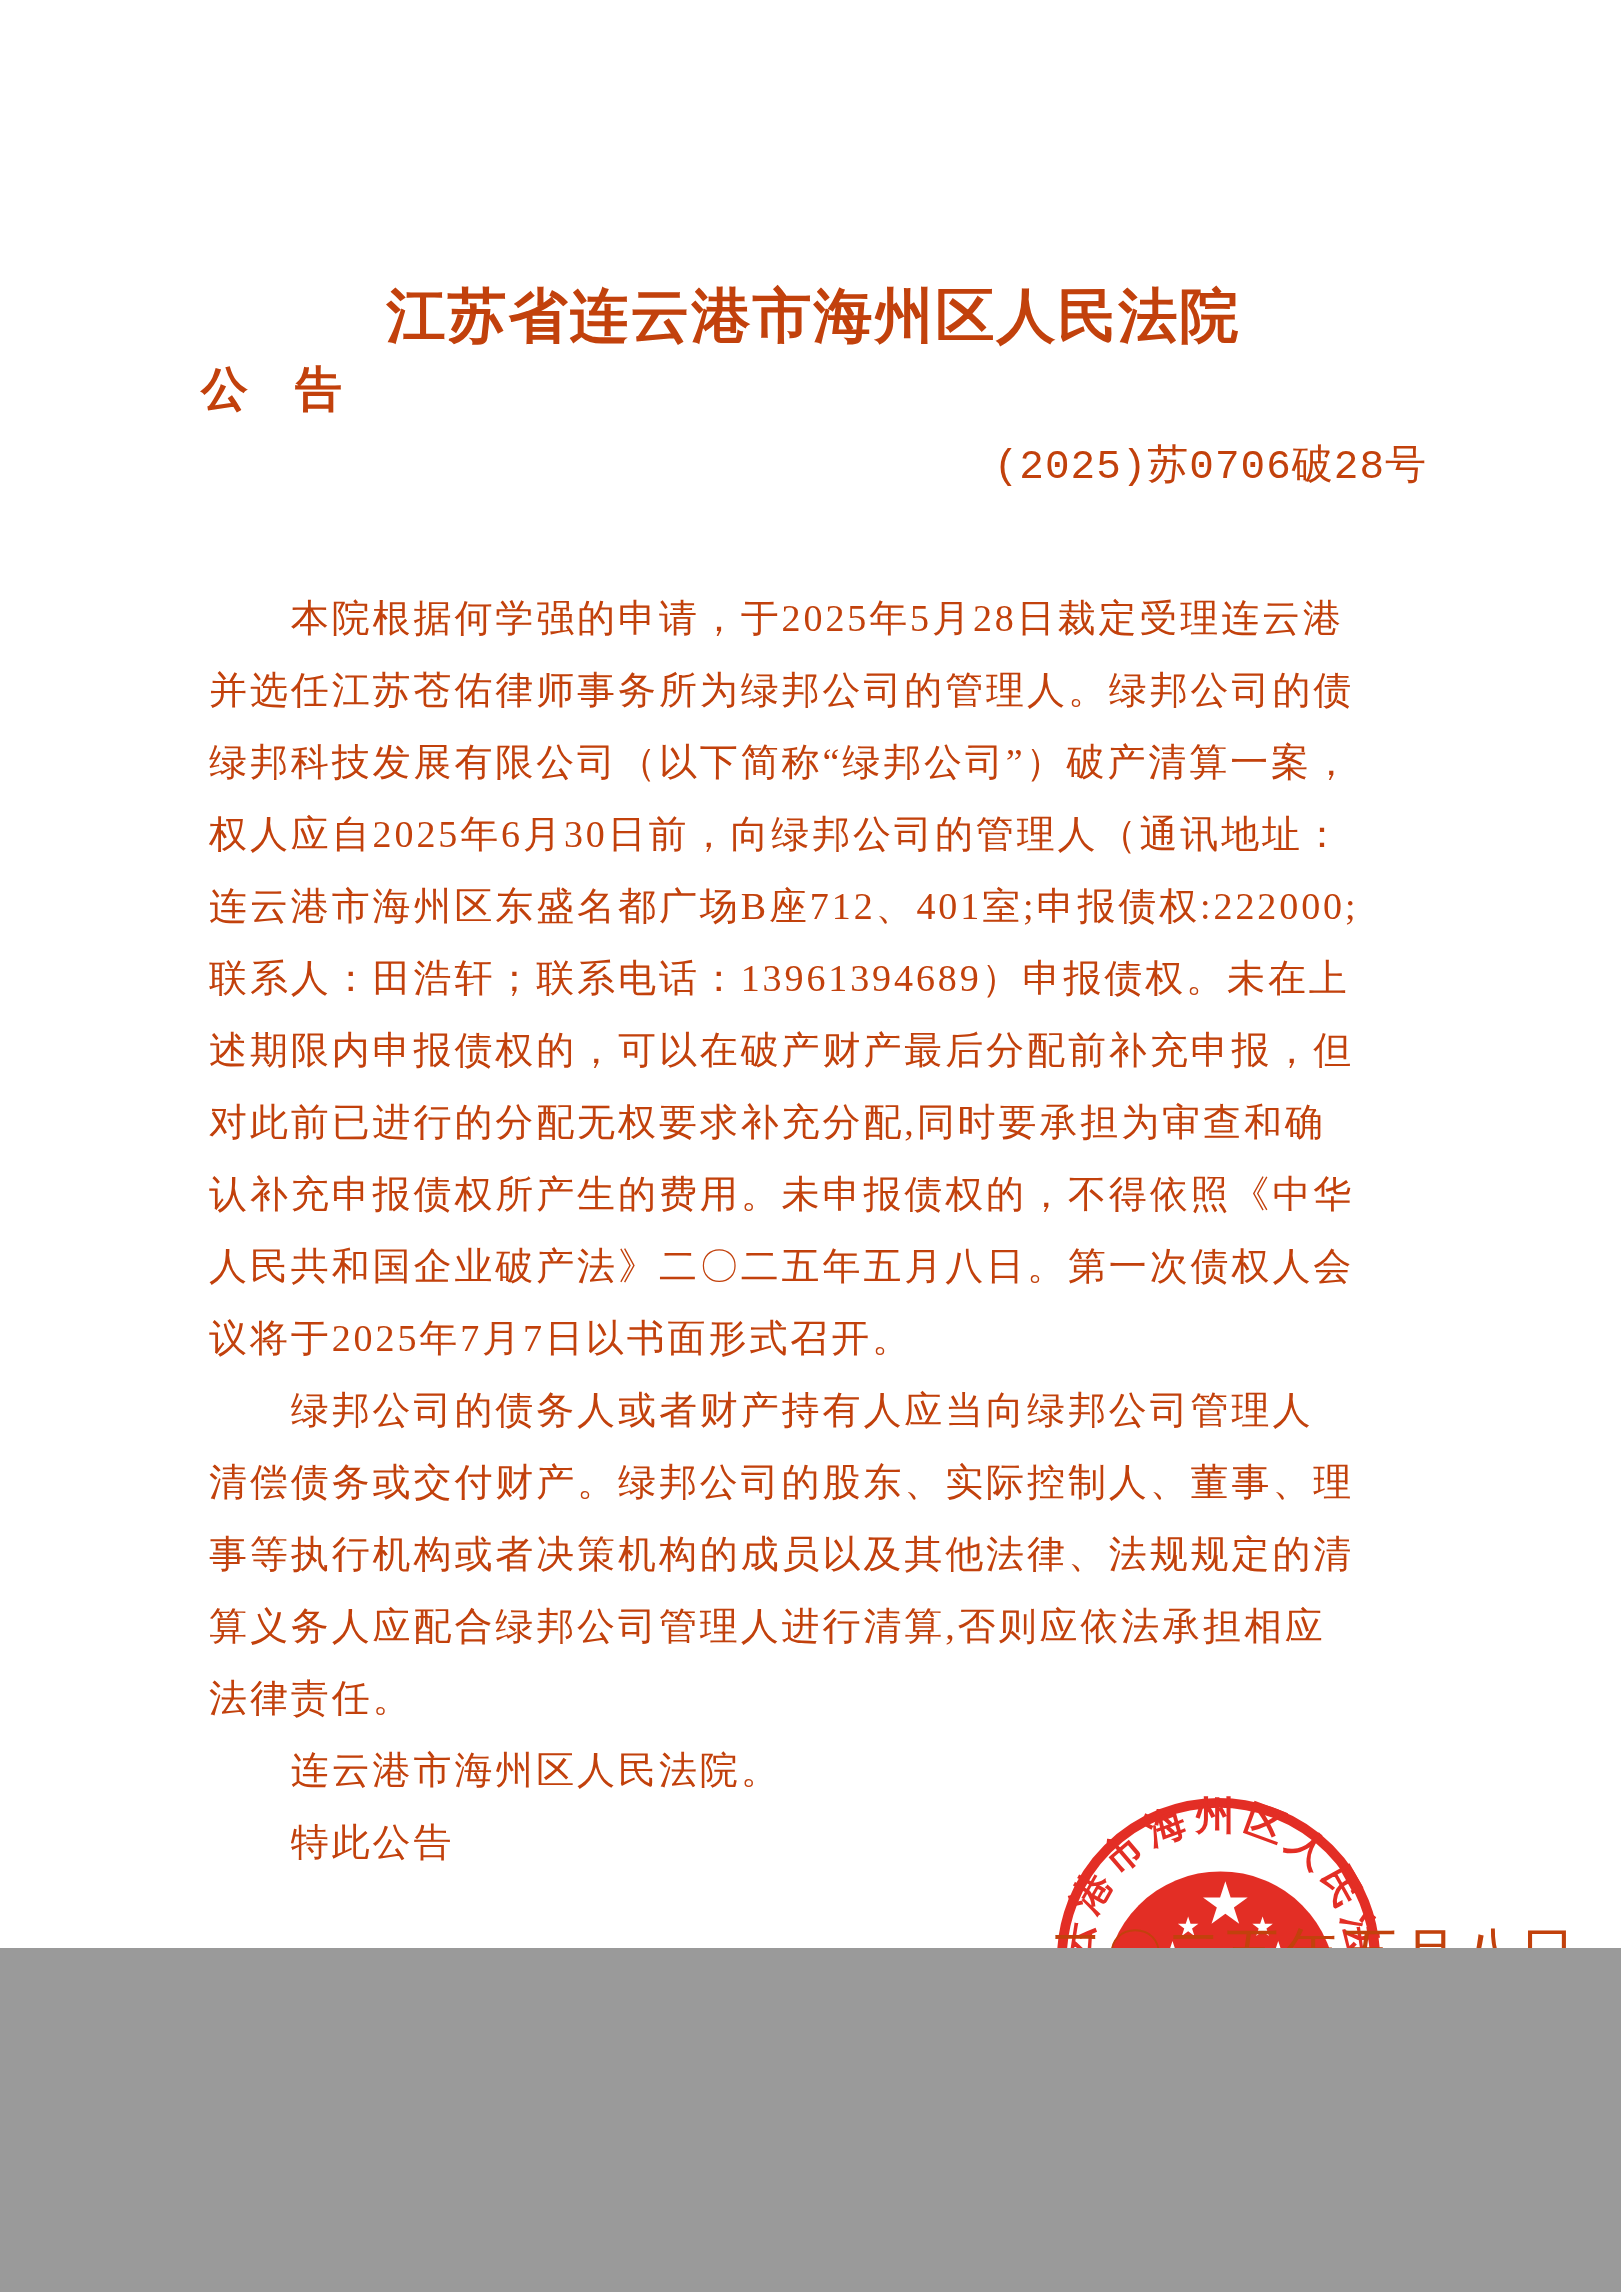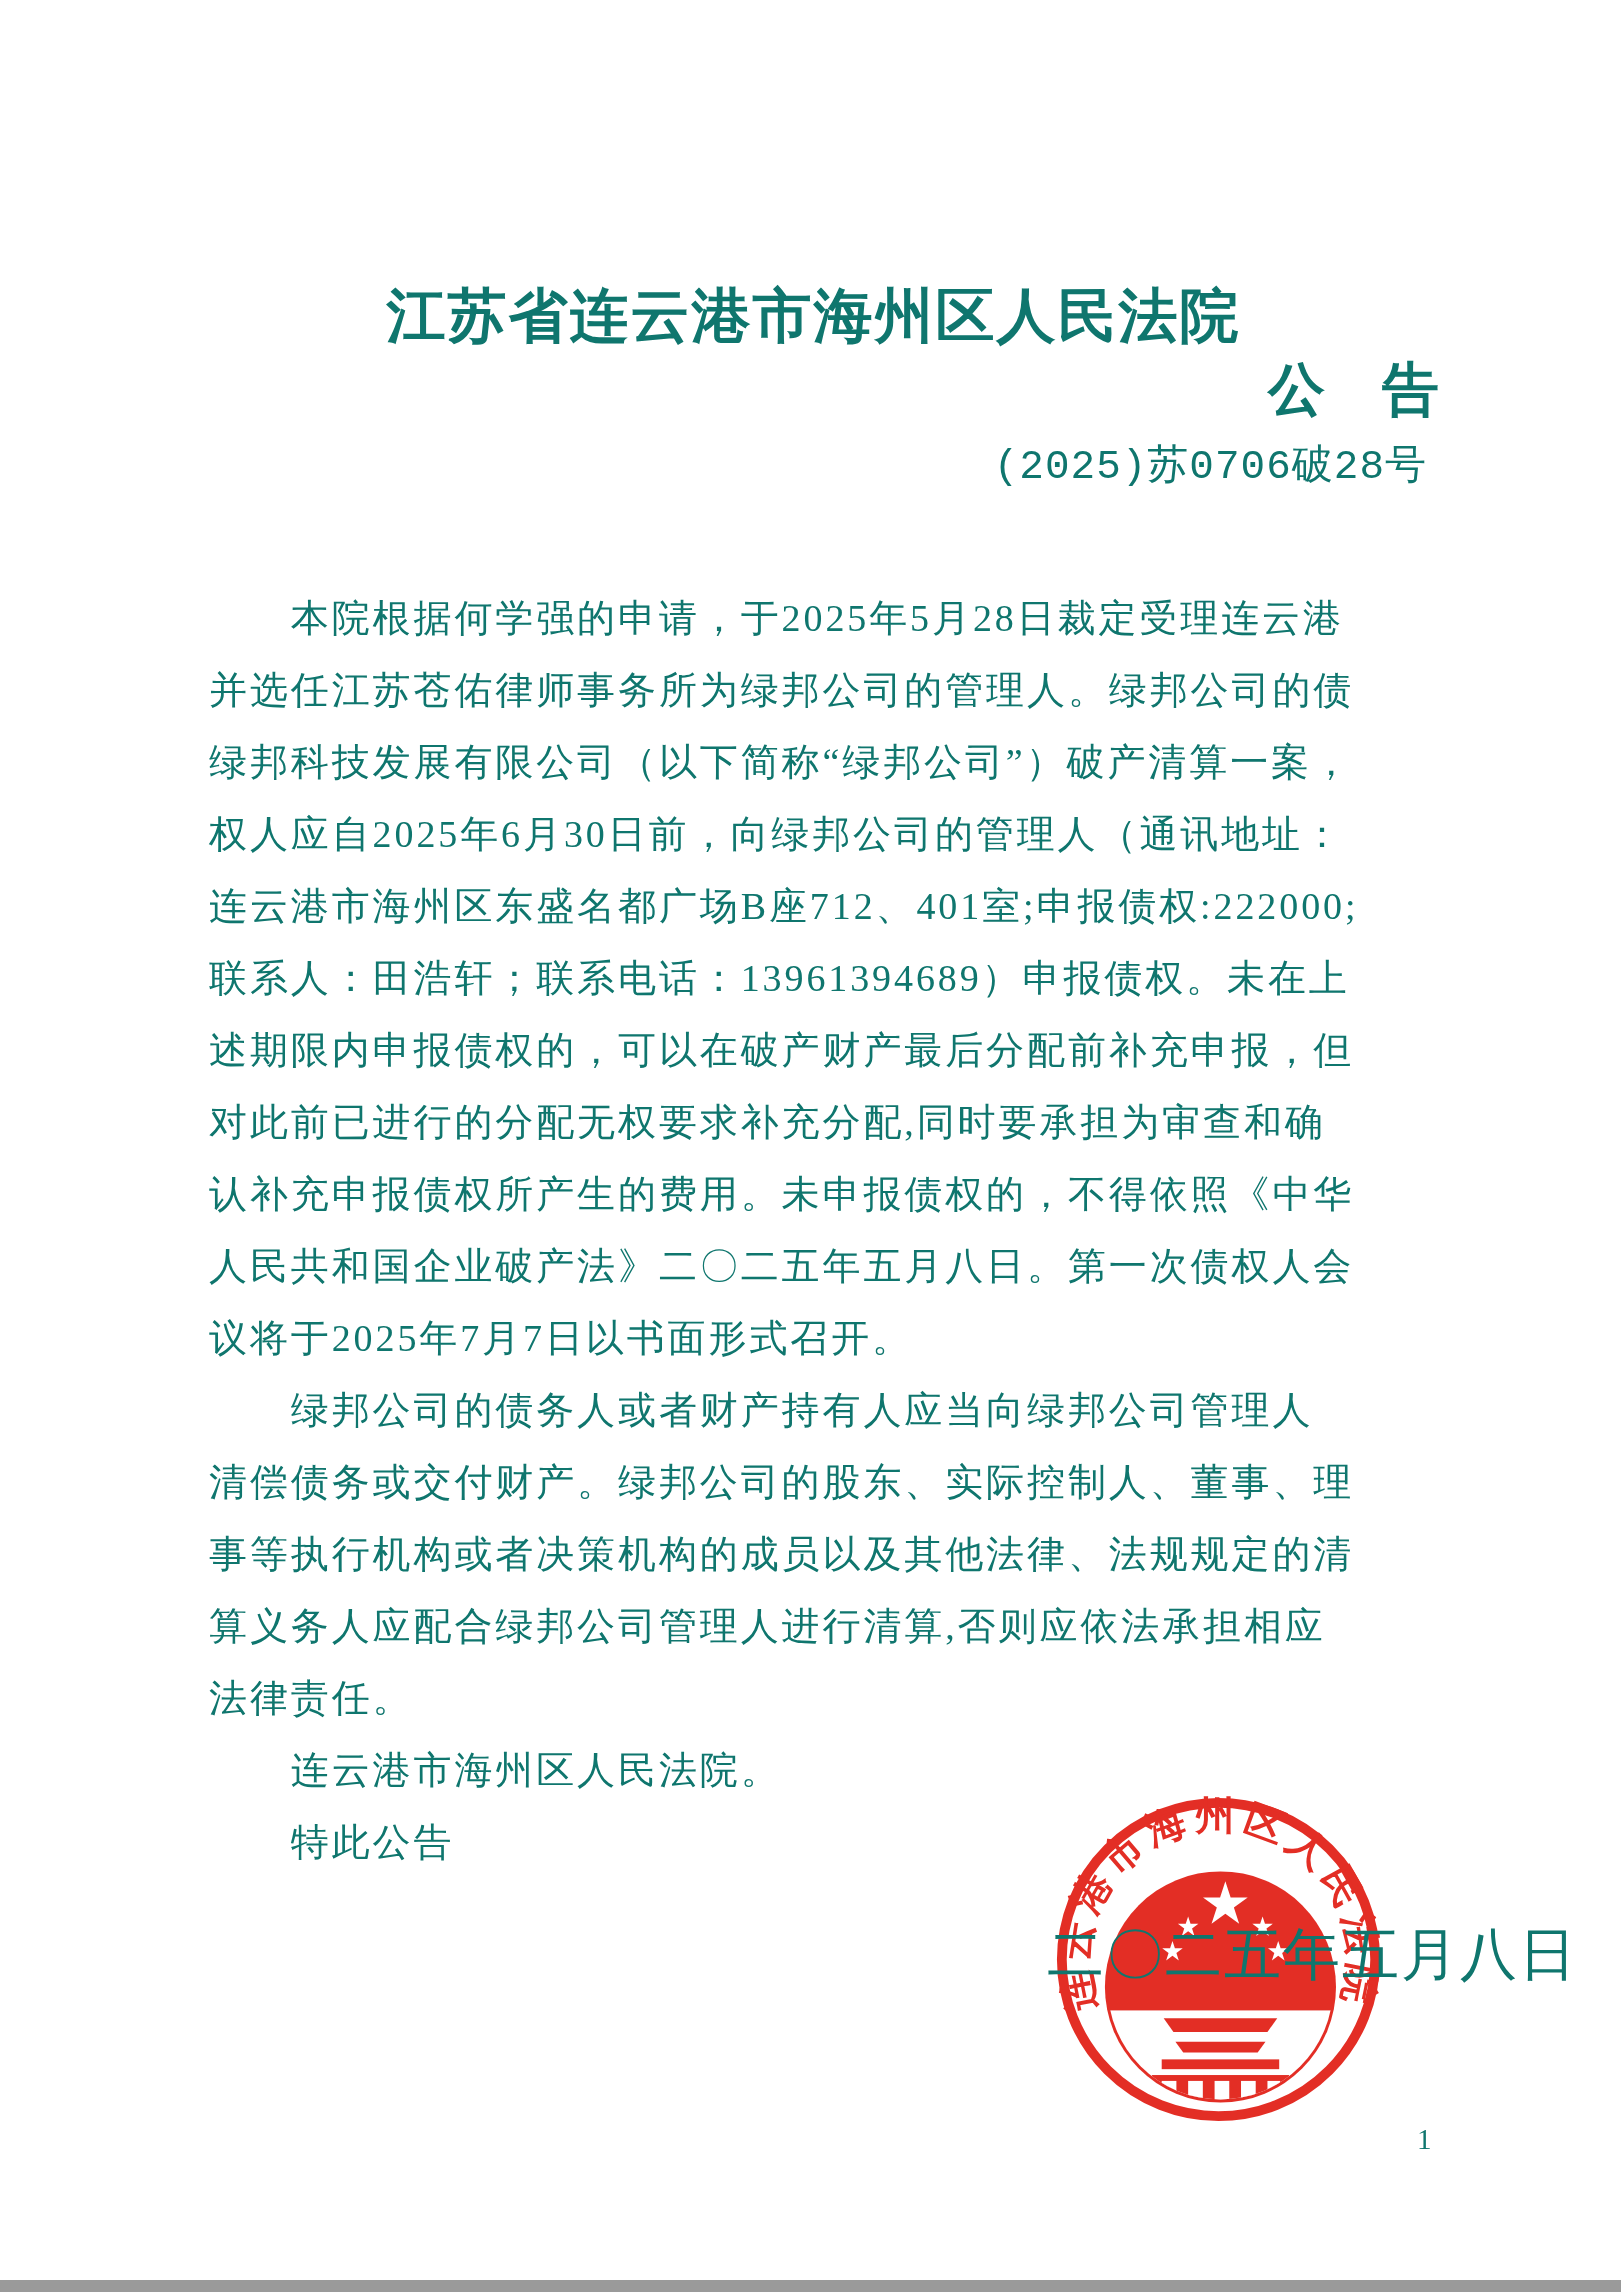"江苏省连云港市海州区人民法院" .page { color: #0f766e -> #c2410c; height: 2280px -> 1948px }
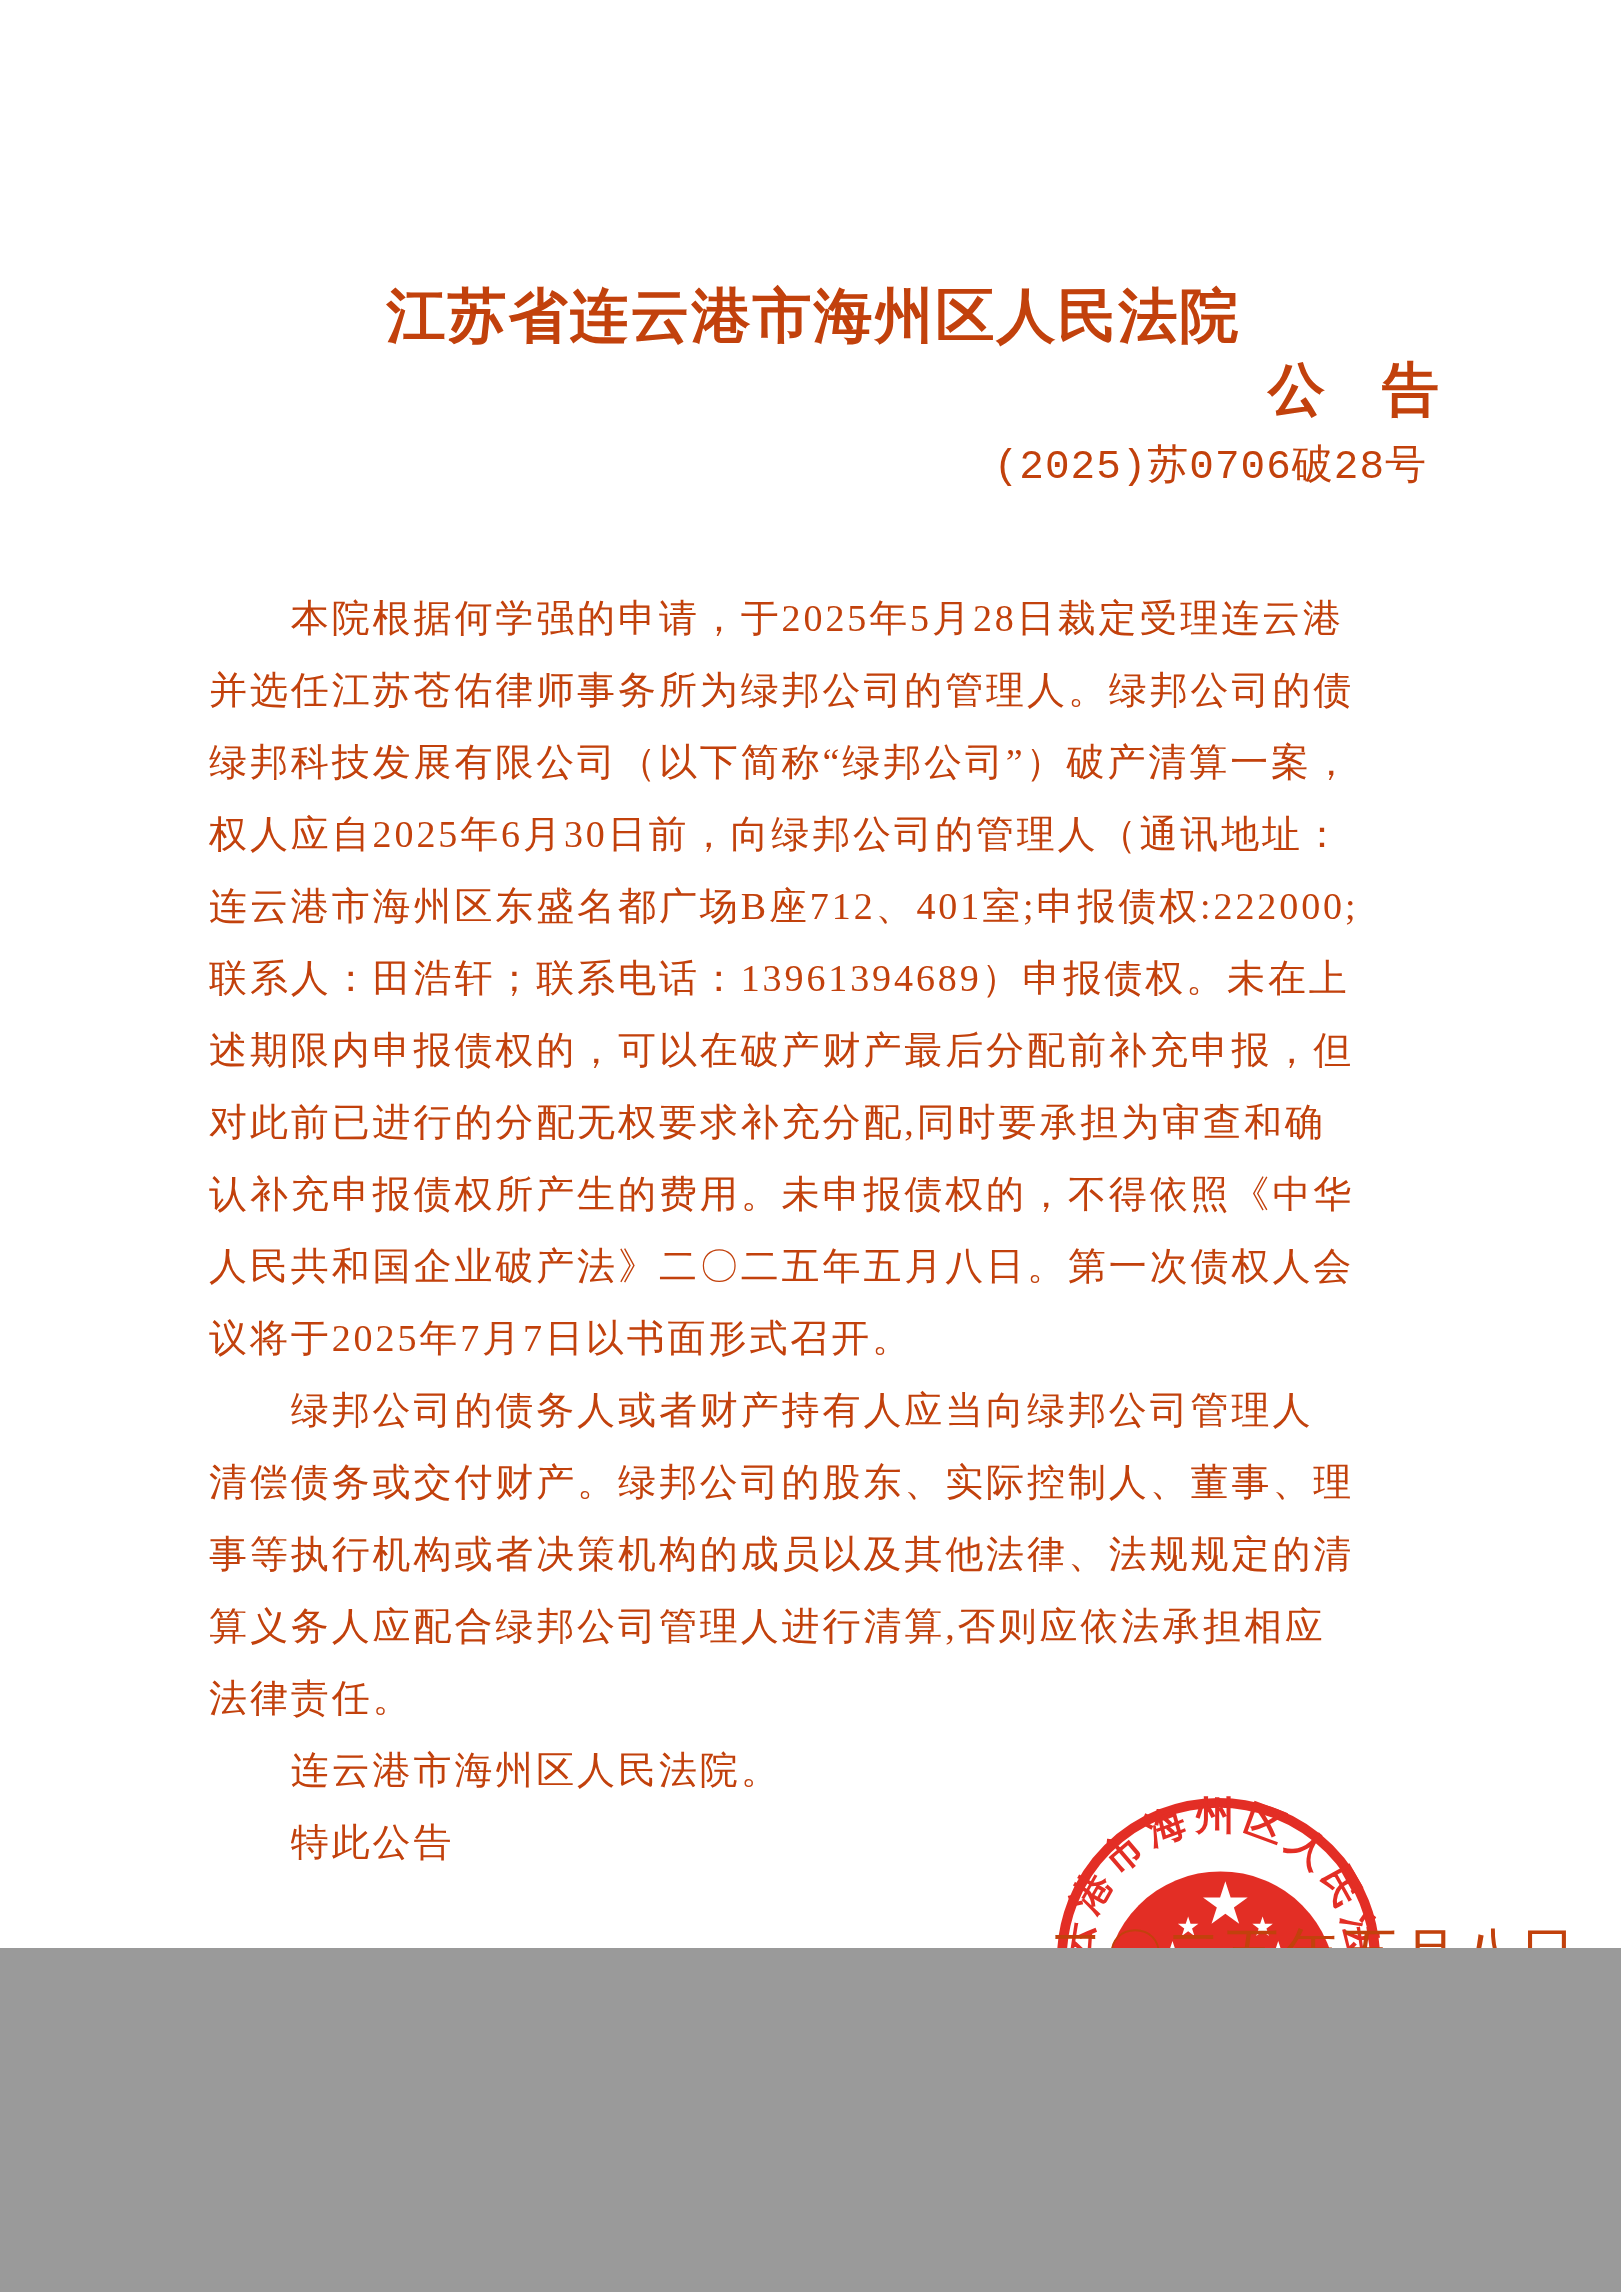"公 告" .doc-title { font-size: 57px -> 47px; left: 214px -> 201px; text-align: right -> left }
